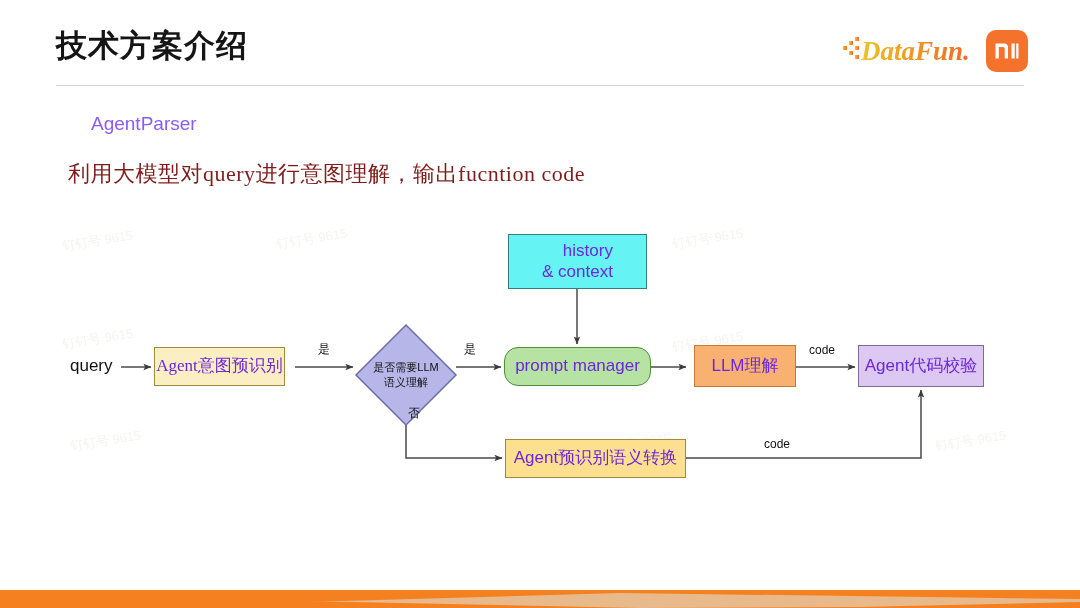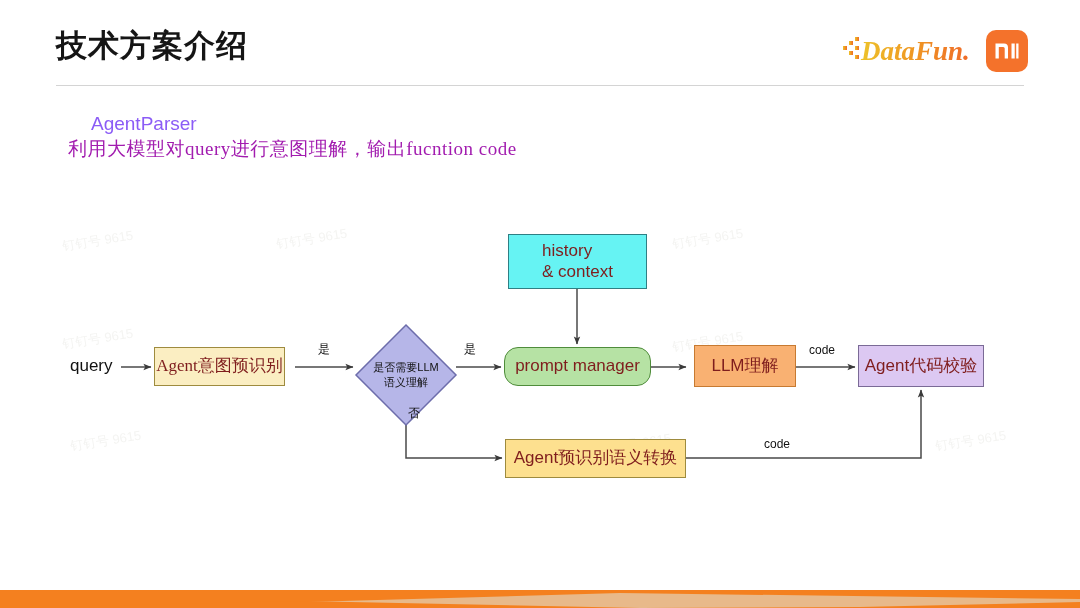"利用大模型对query进行意图理解，输出fucntion code" #section-desc { color: #a21caf -> #7f1d1d; font-size: 19px -> 22px; top: 136px -> 159px }
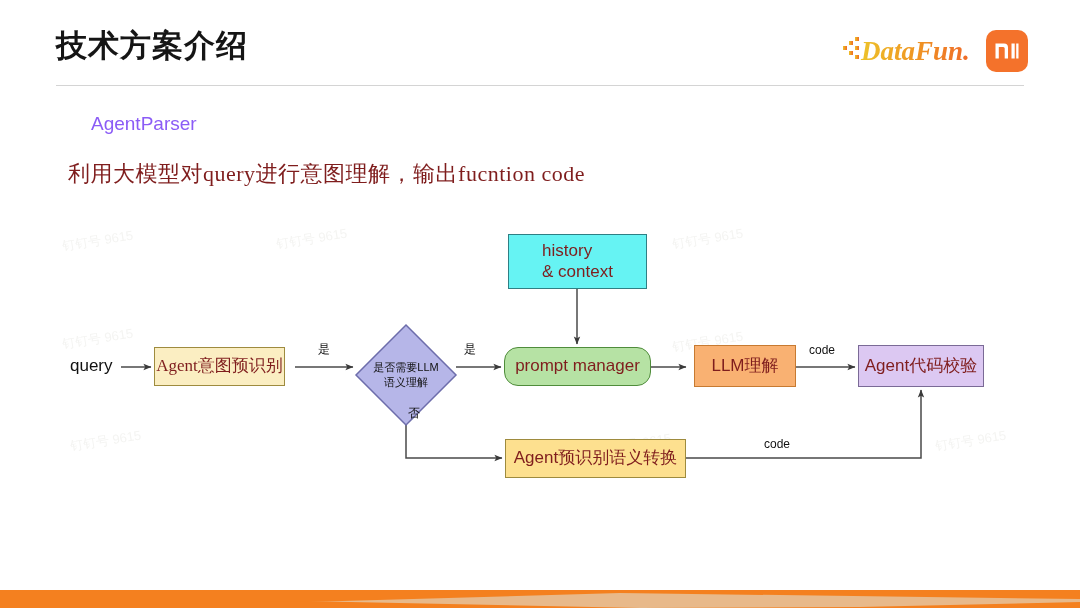"history" .node { color: #7f1d1d -> #6d28d9; text-align: left -> right }
